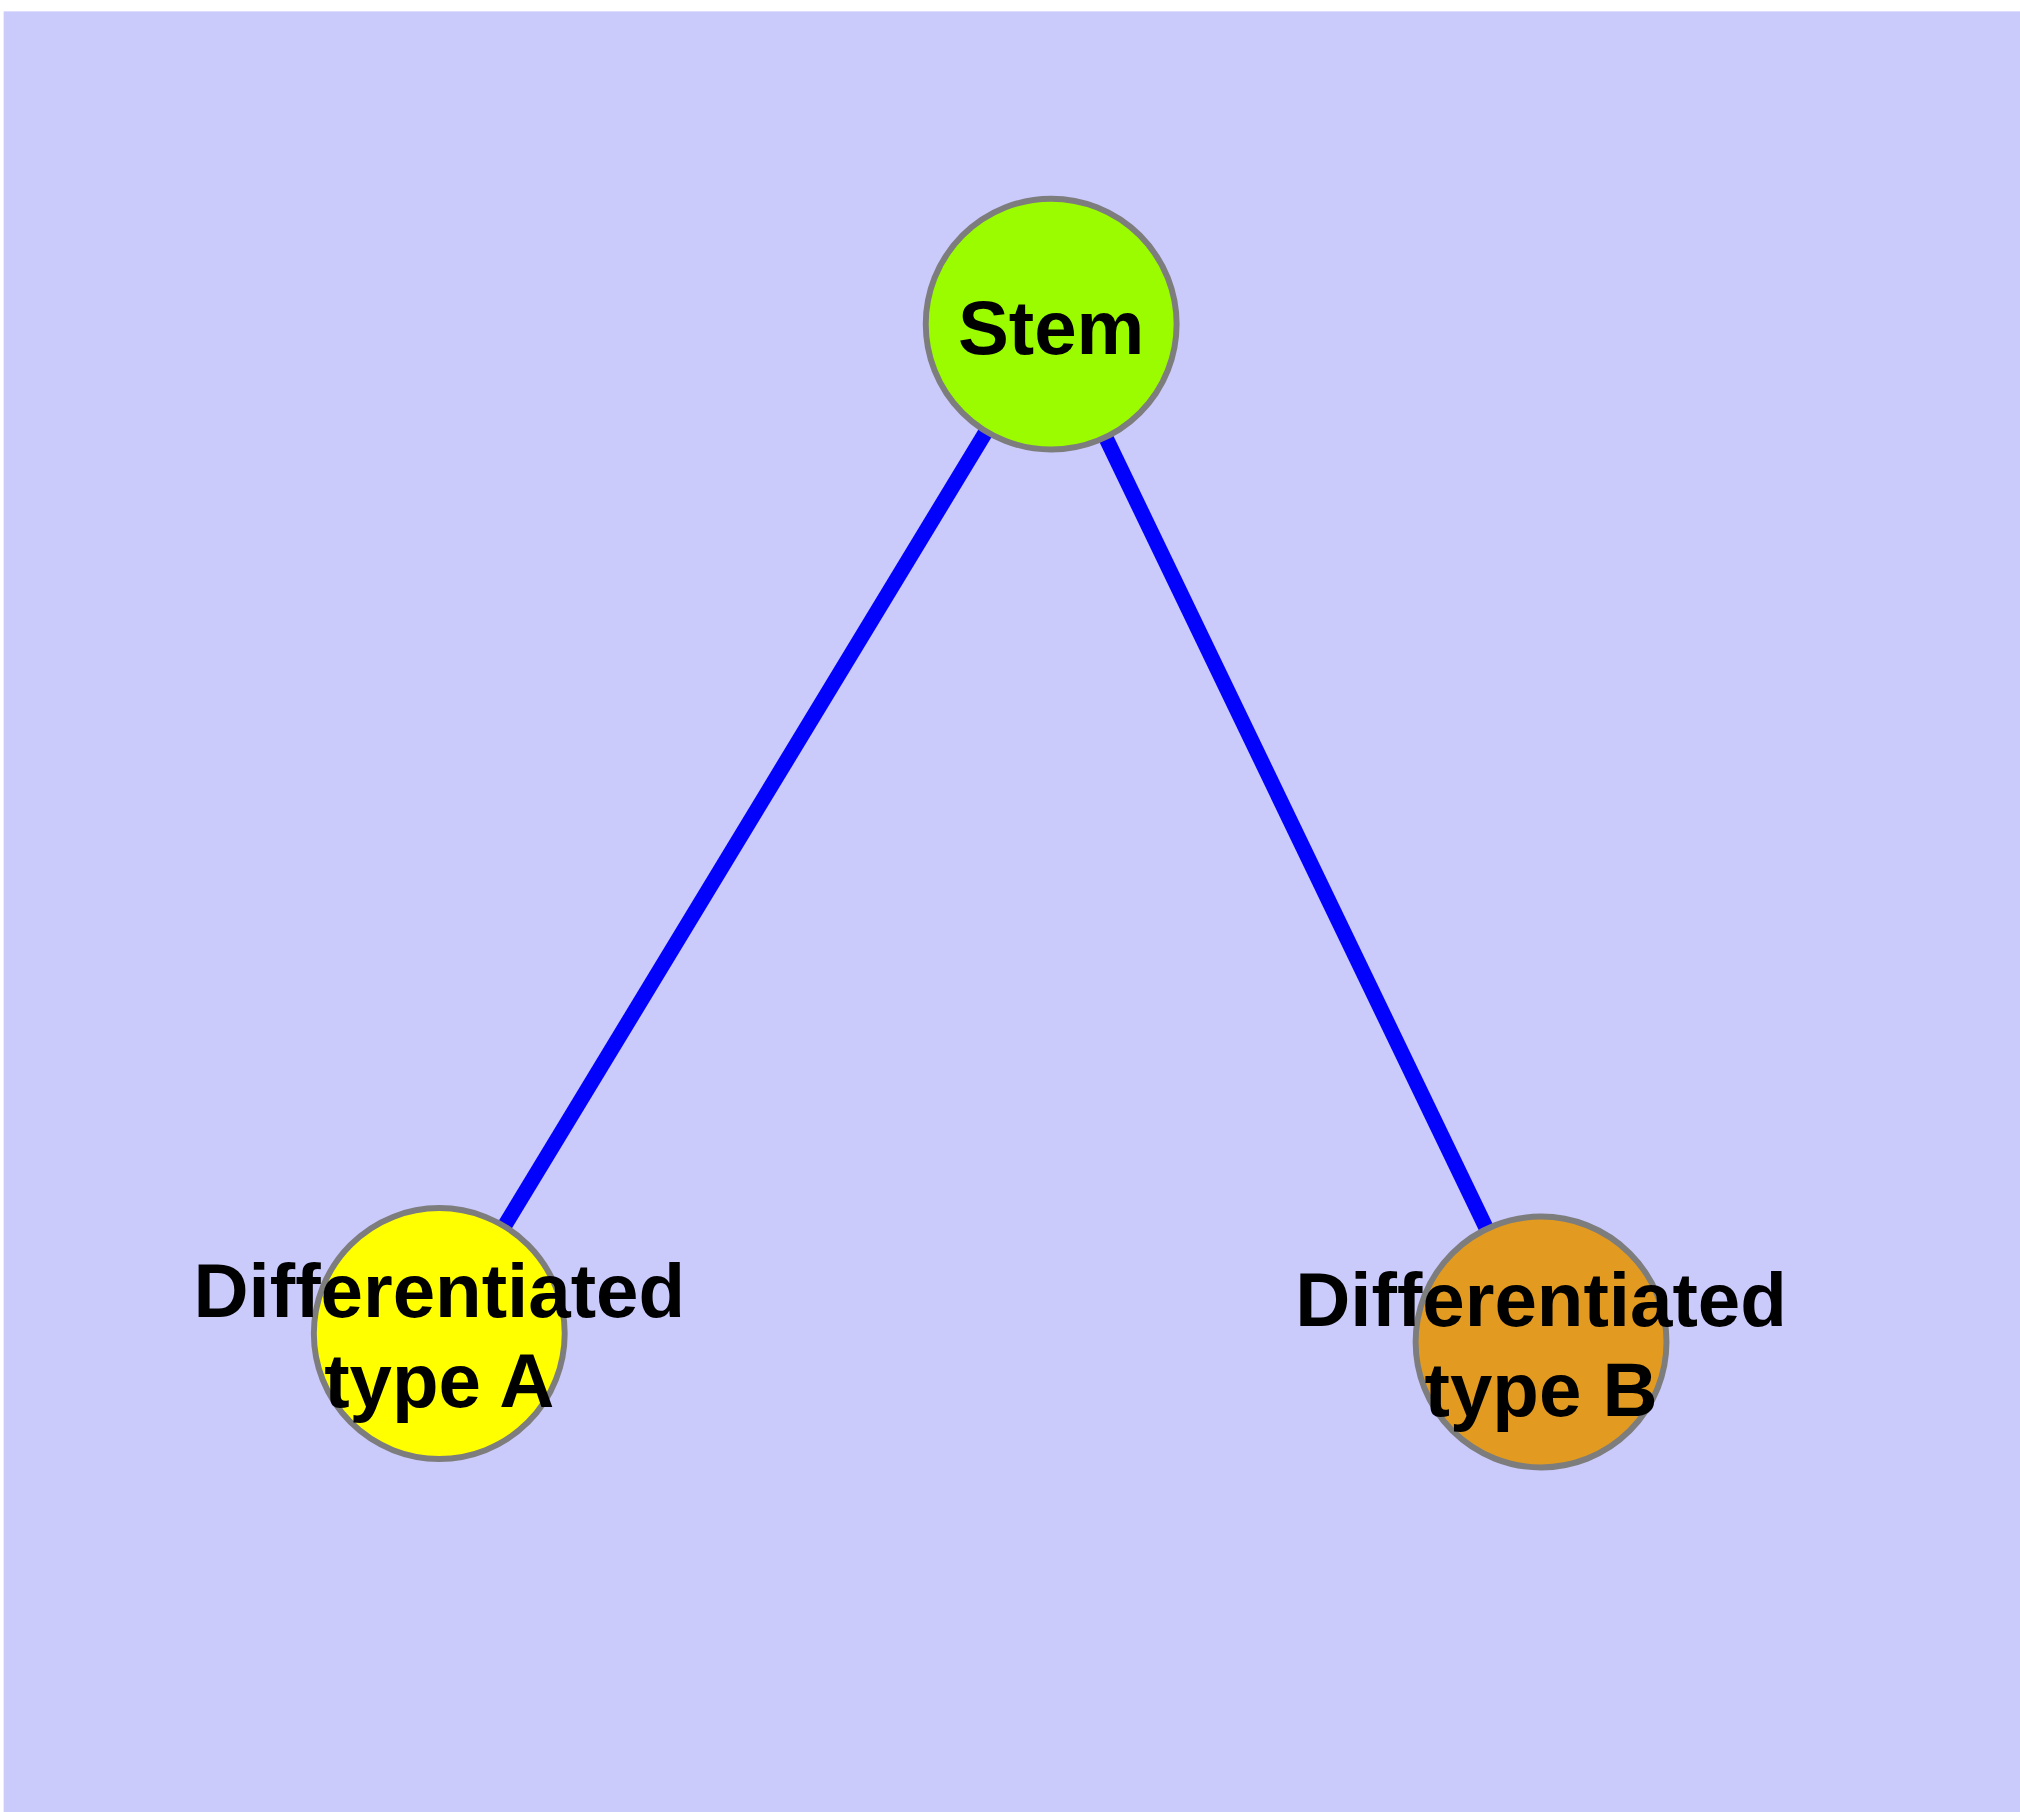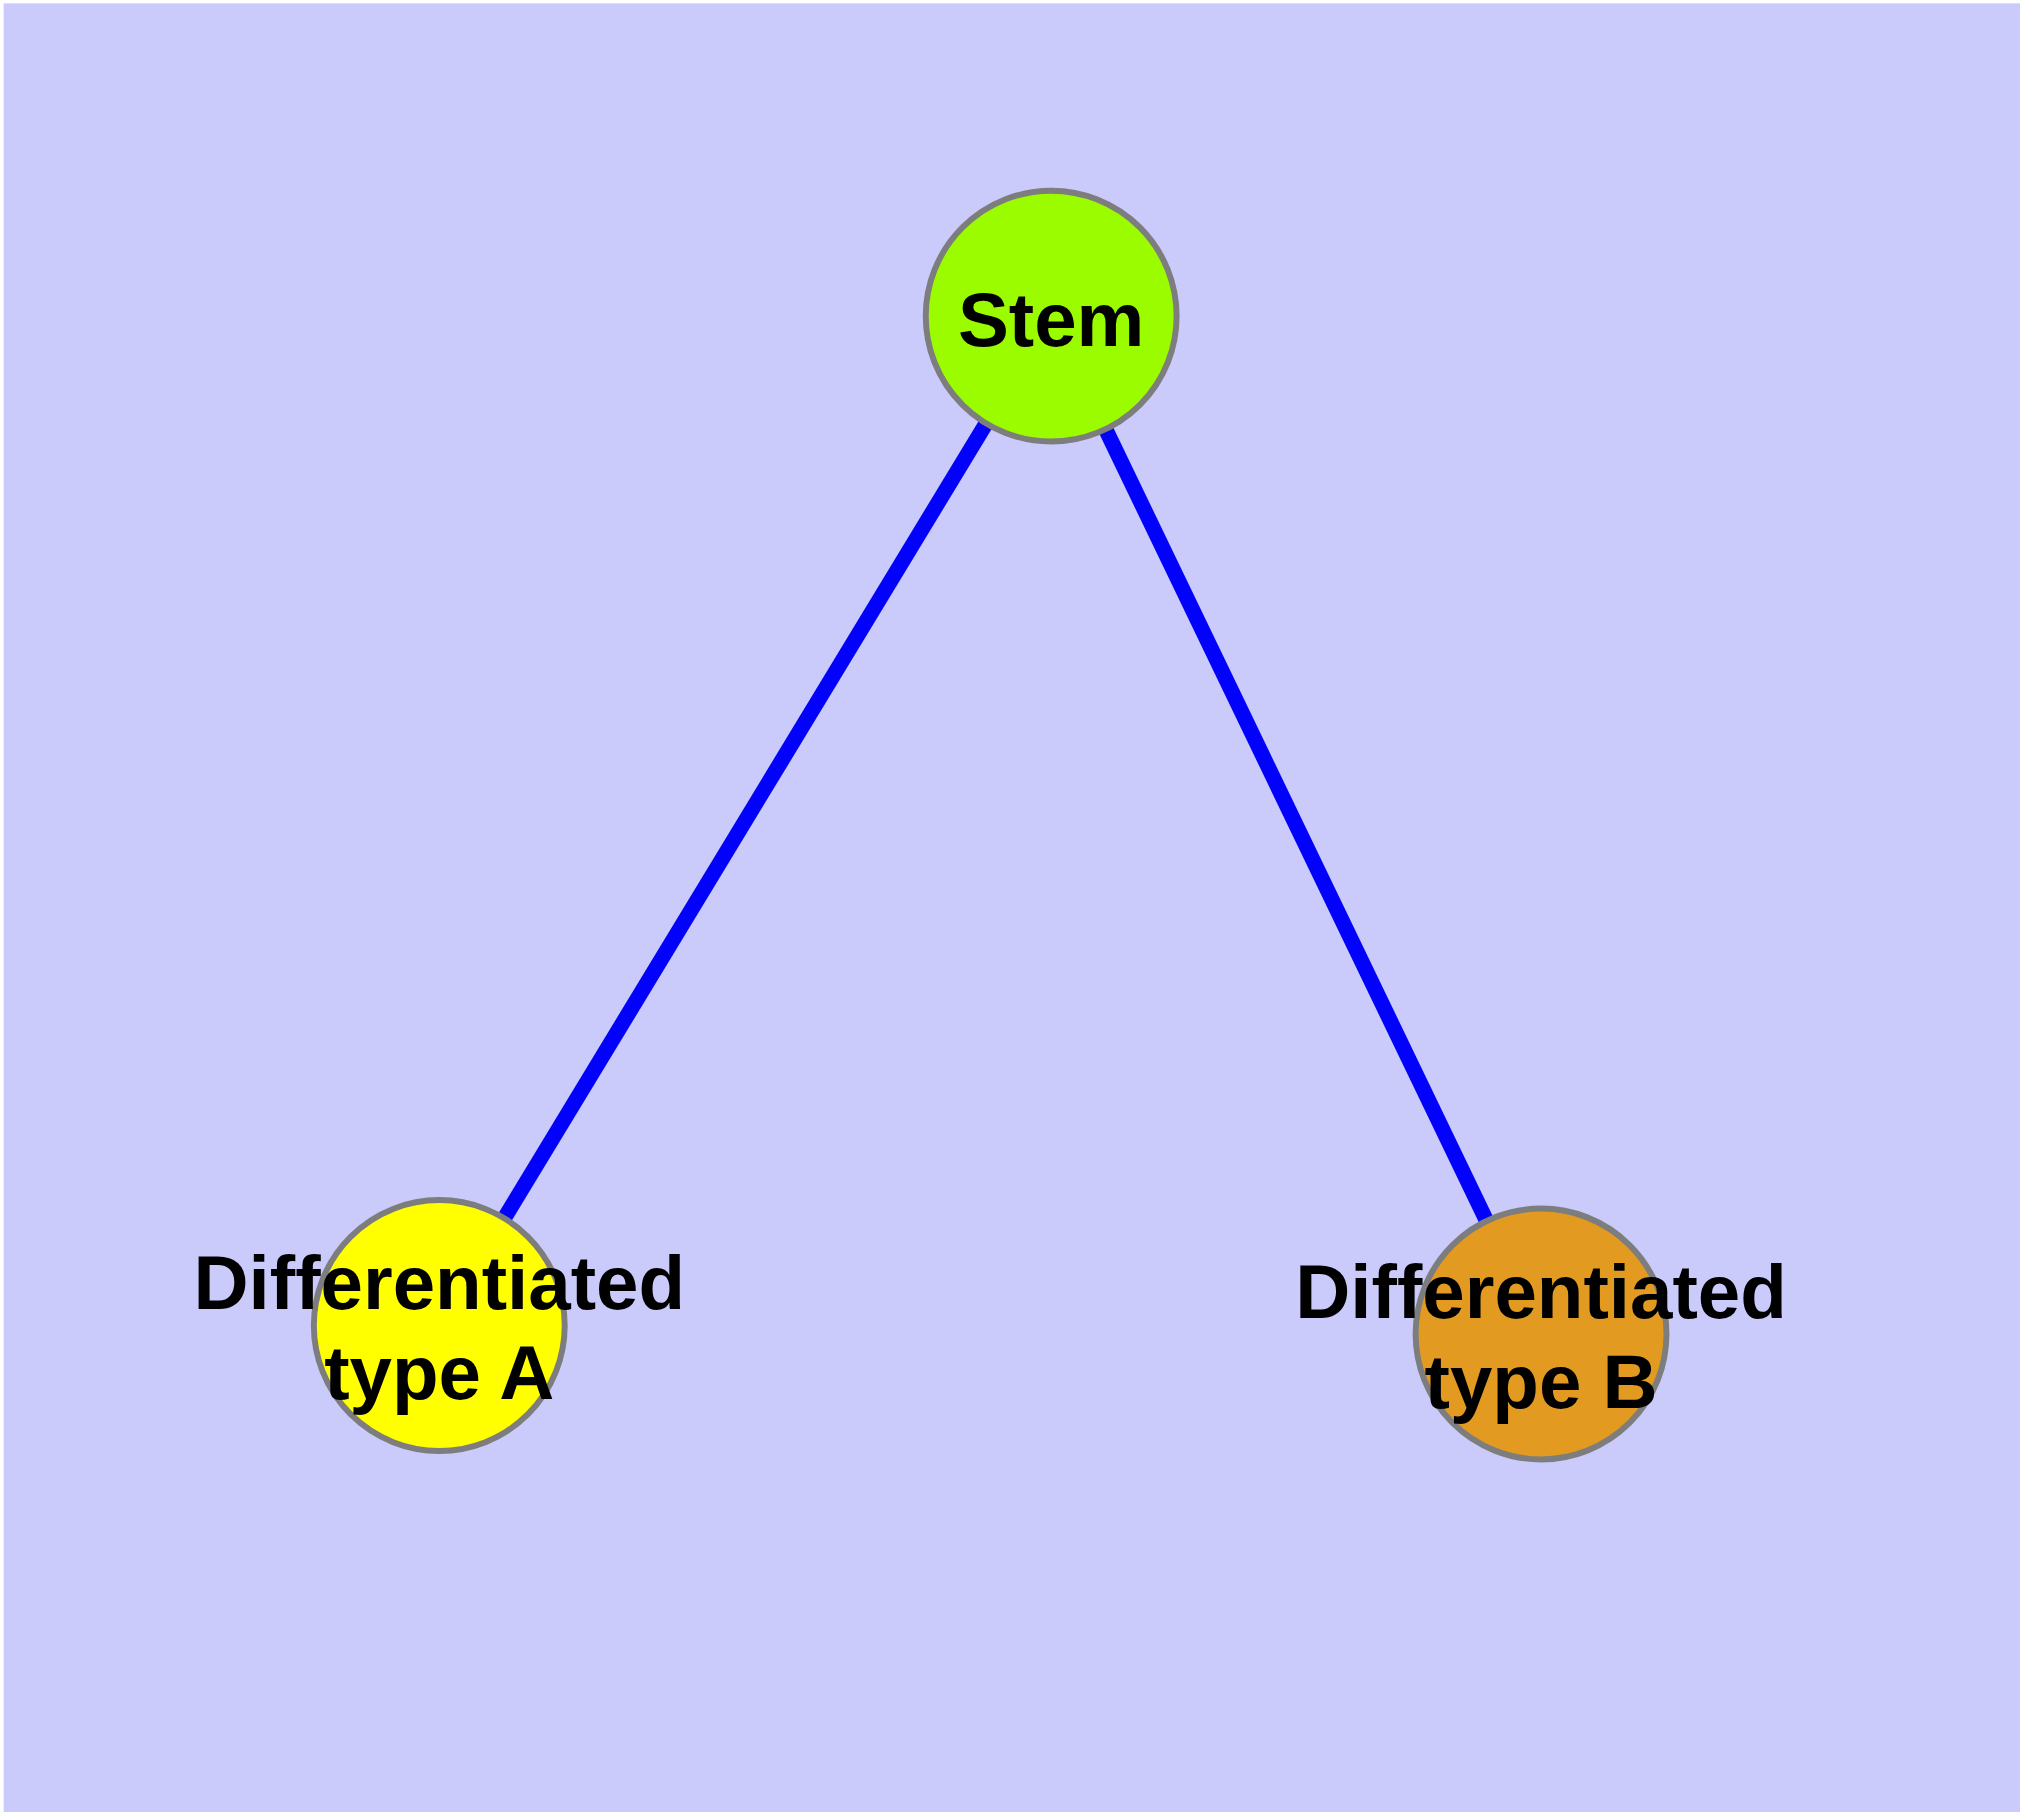"Stem" .figure-root { margin-top: none -> 8px }
